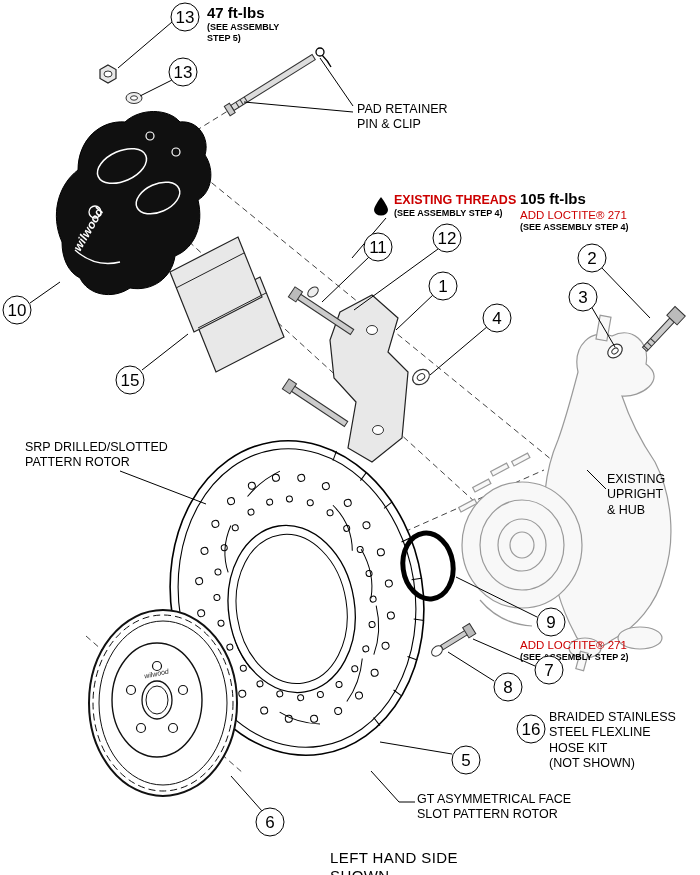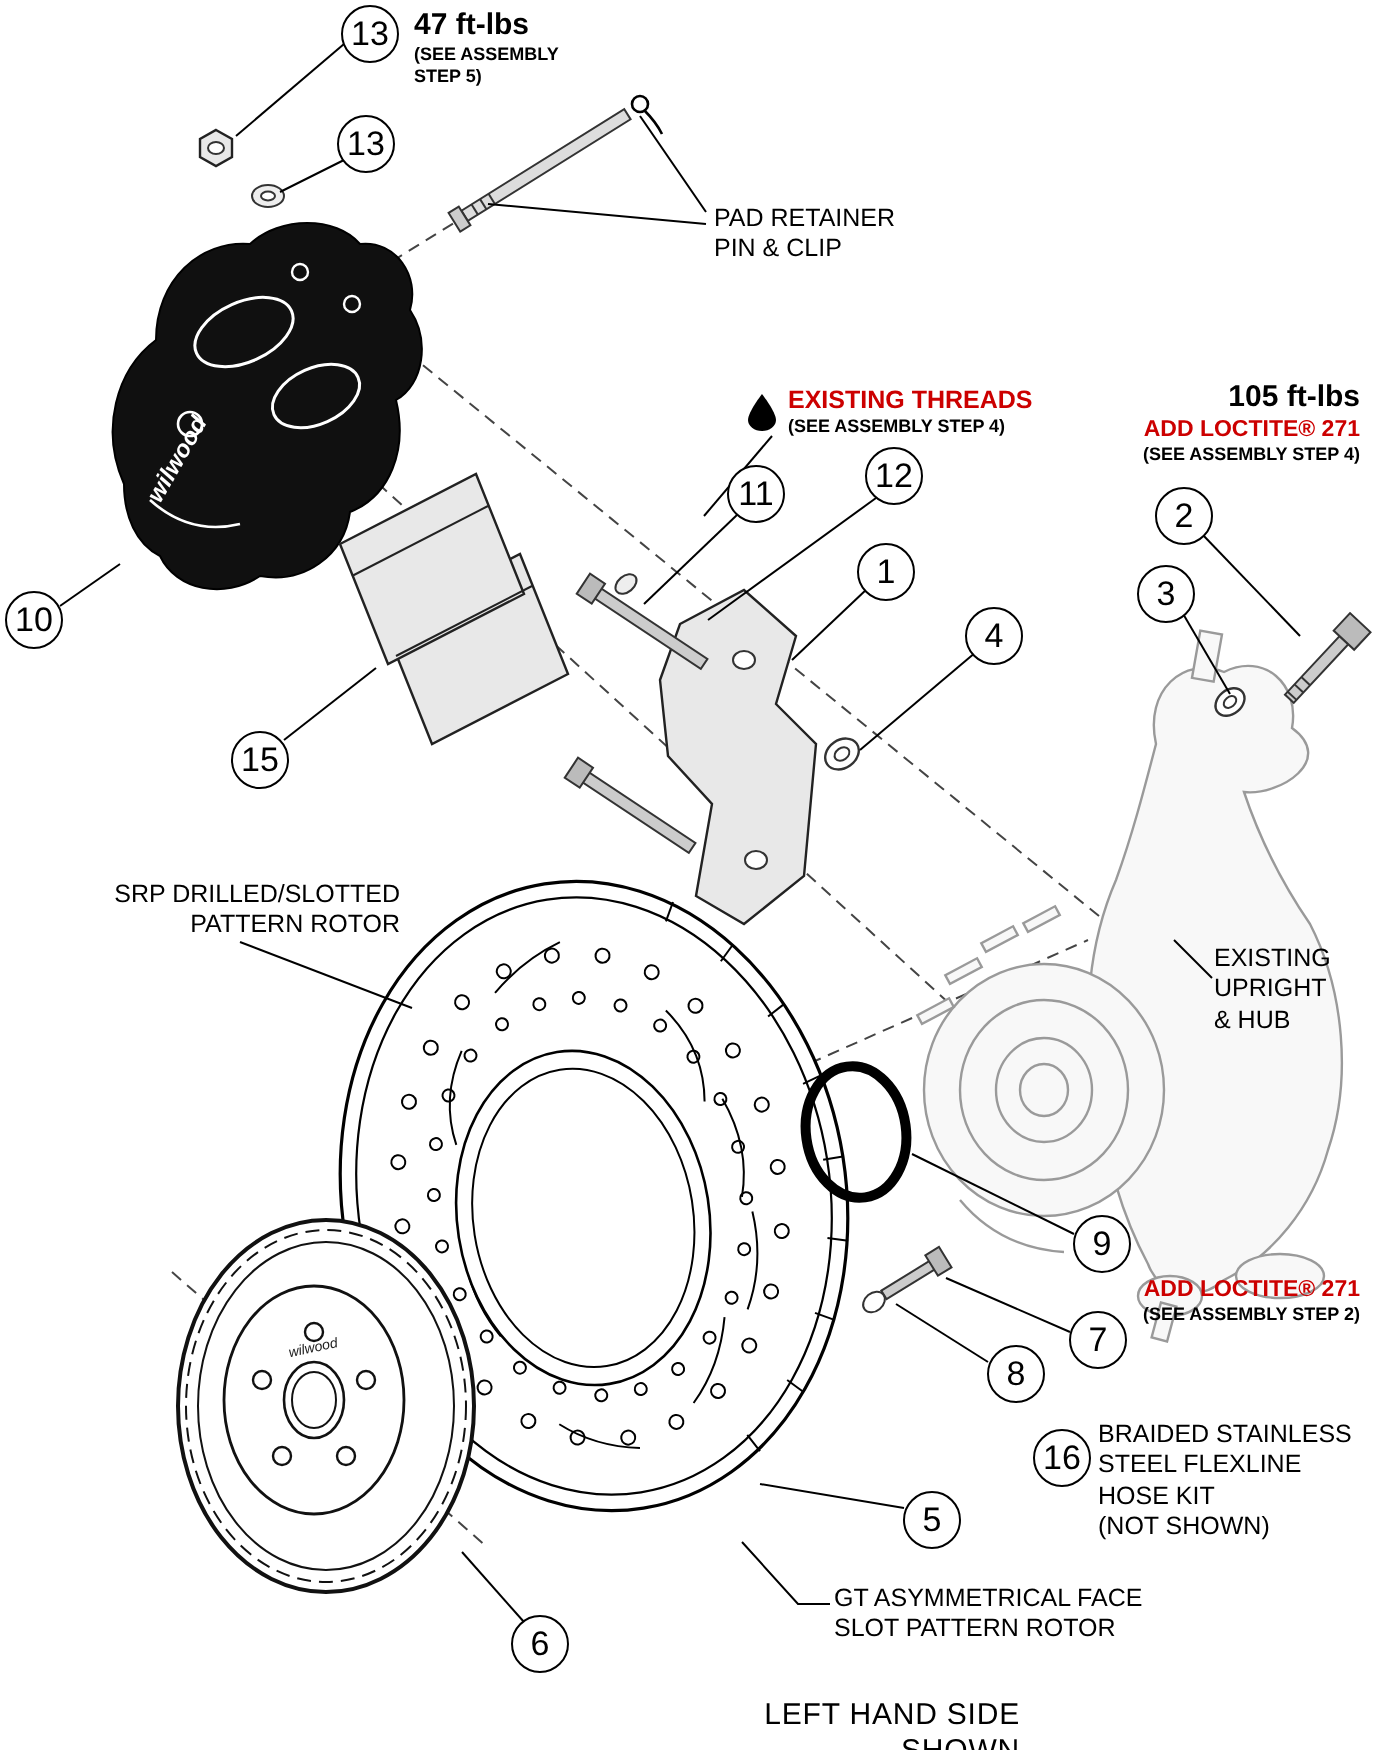"105 ft-lbs" .center { text-align: right -> left }
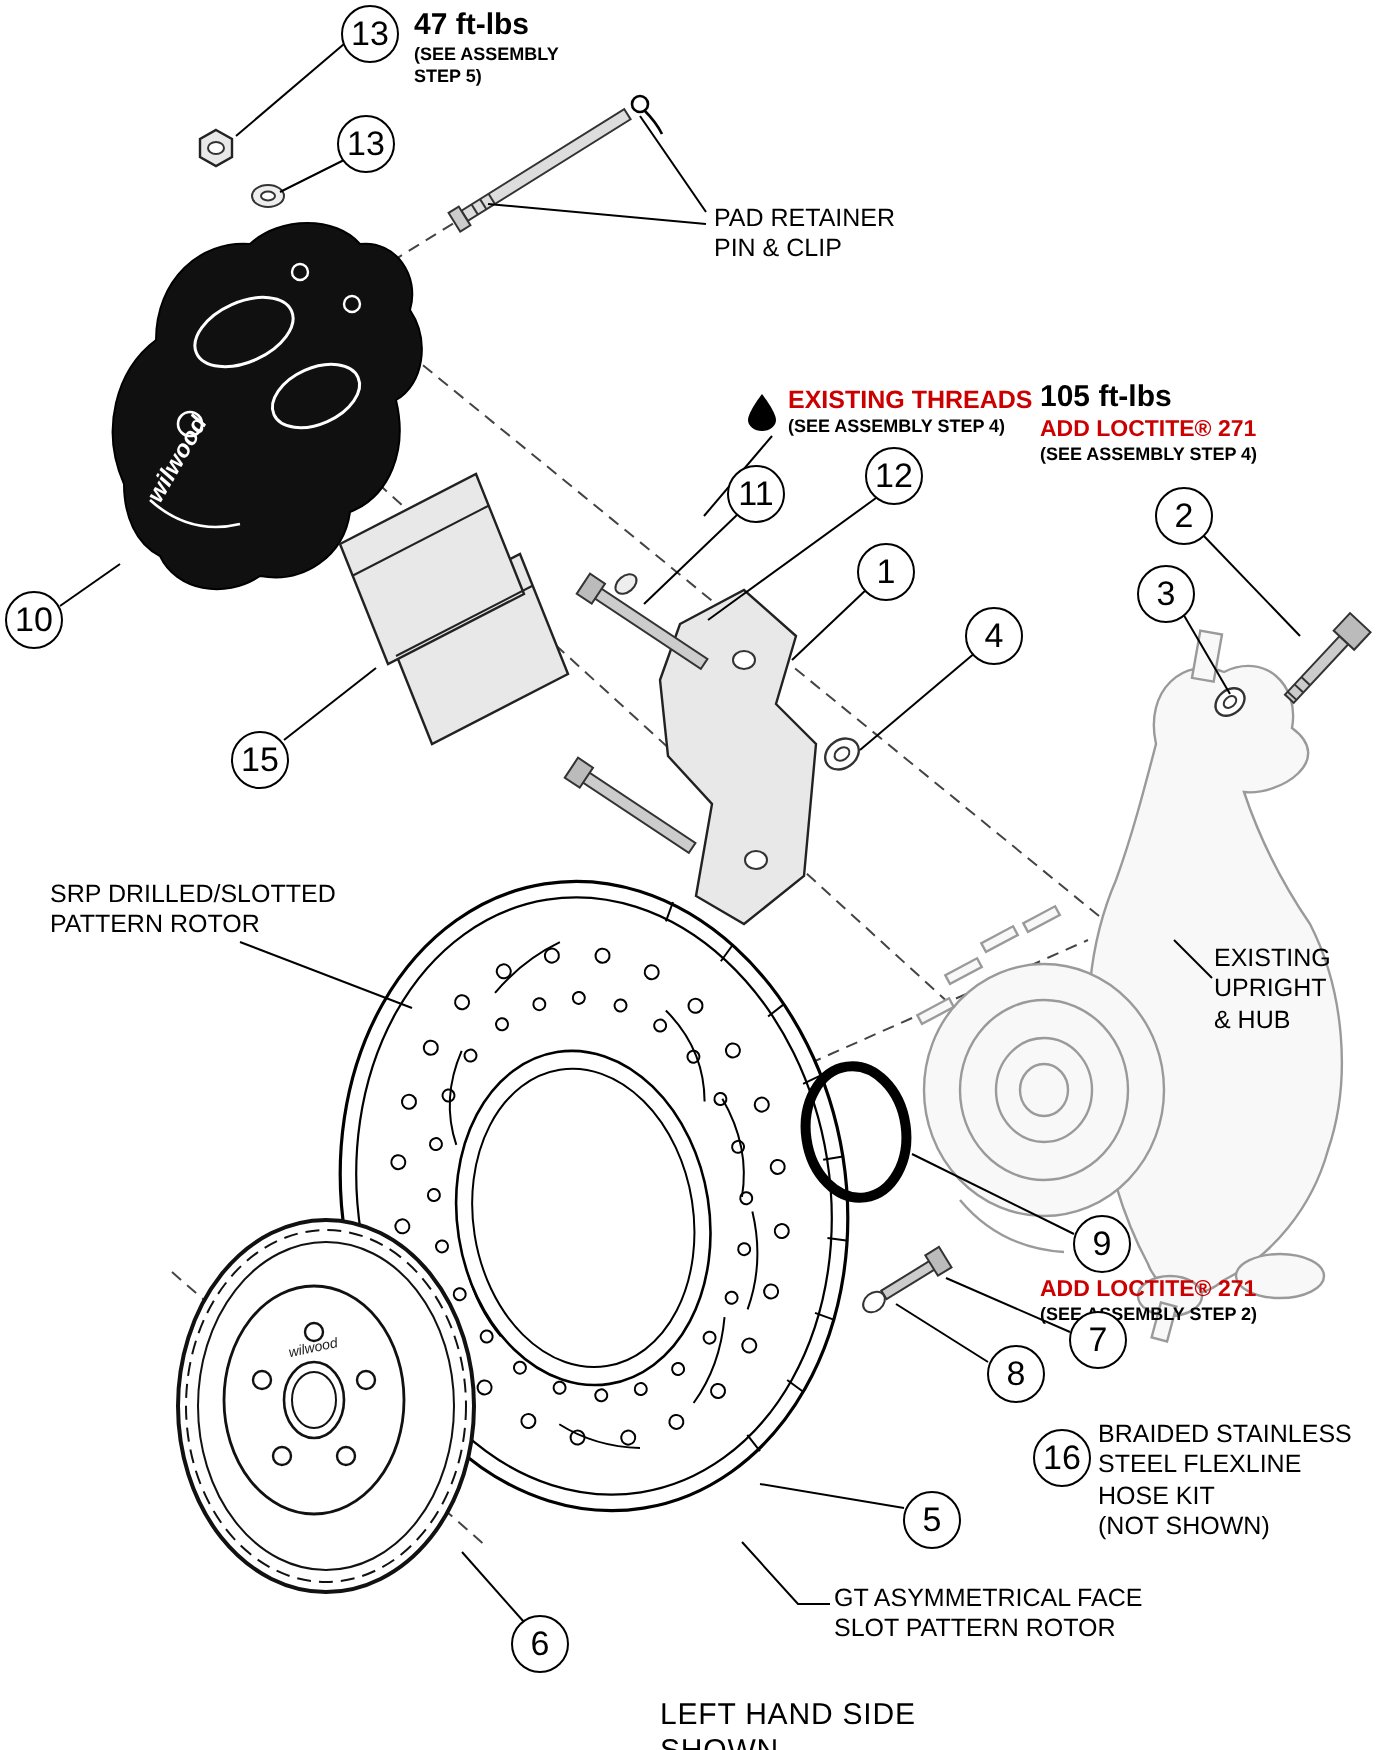"ADD LOCTITE® 271" .t-loctite { font-weight: bold -> normal }
